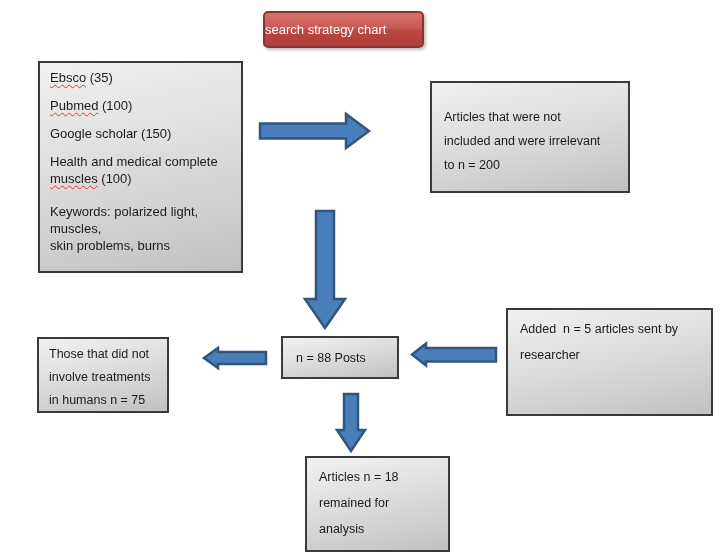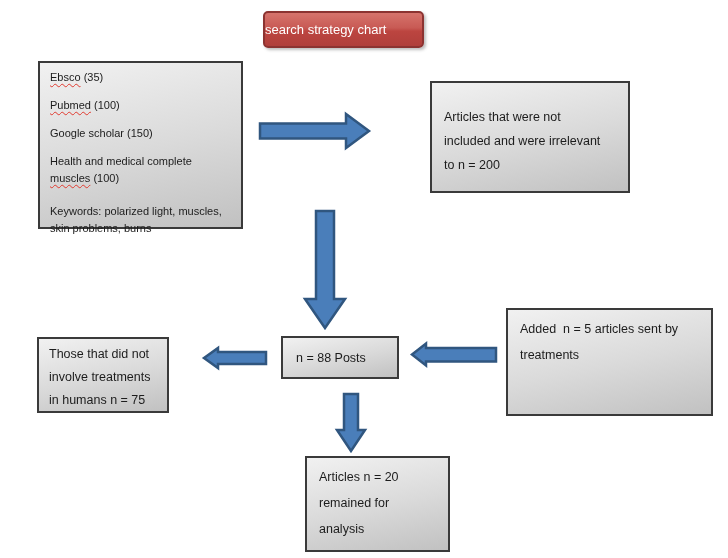"Ebsco (35)" #sources { font-size: 11px -> 13px; height: 168px -> 212px }
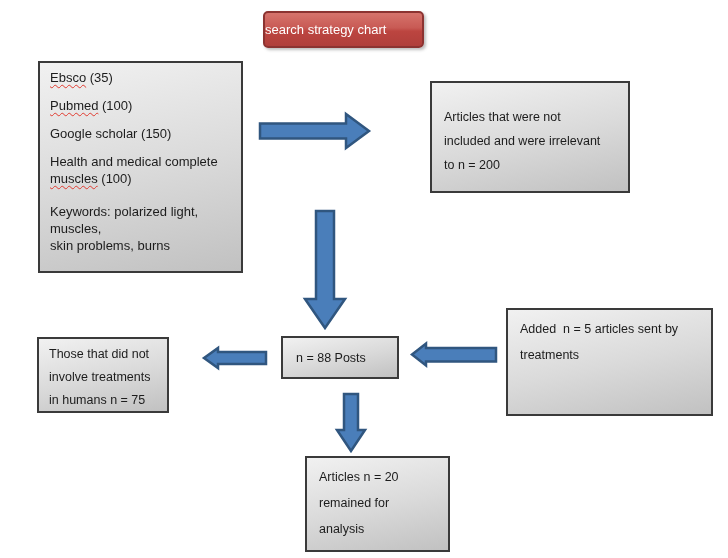"treatments" div.line { text: treatments -> researcher }
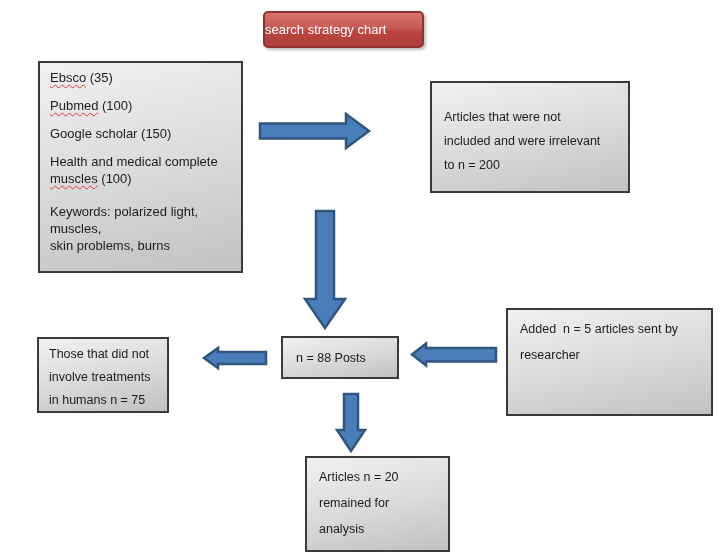"Articles n = 20" div.line { text: 20 -> 18 }
